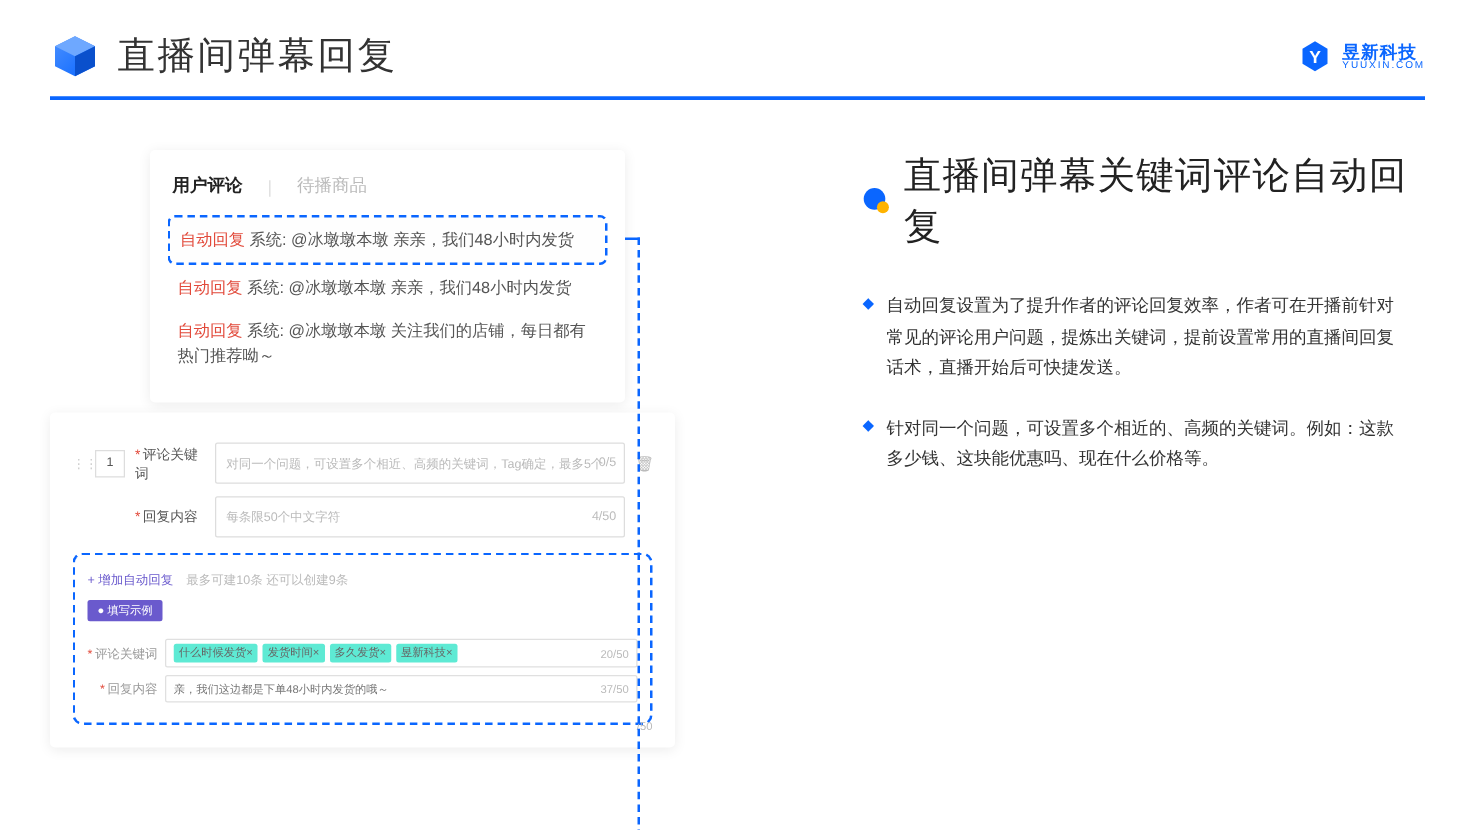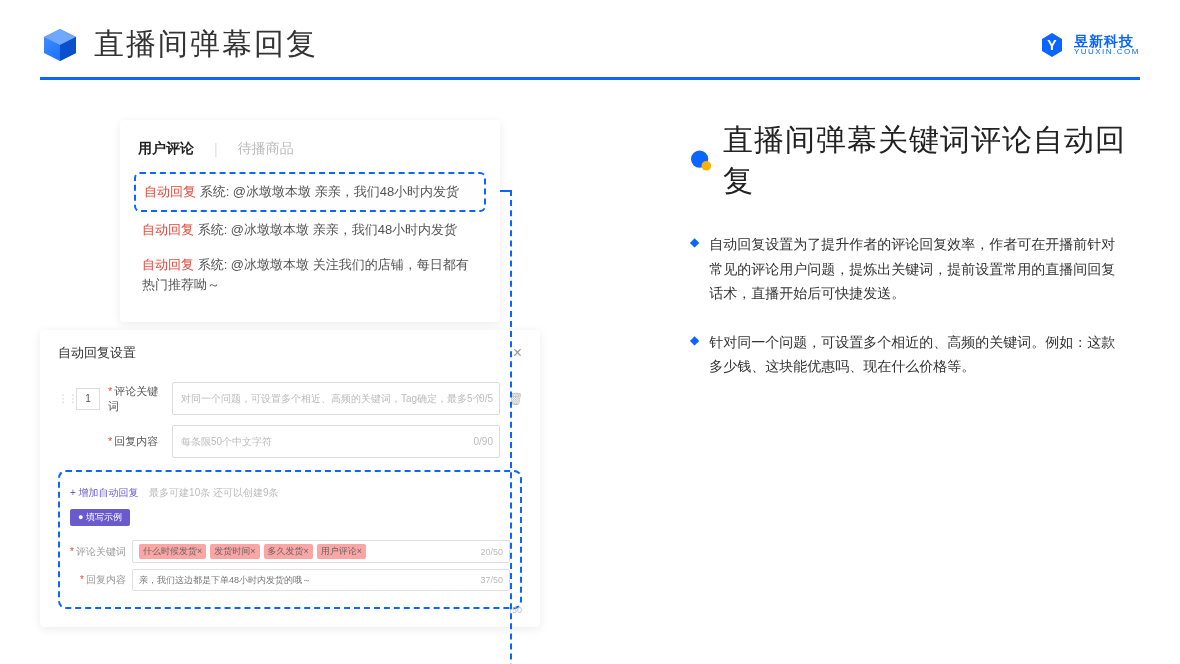"自动回复设置" div.settings-header { html: <div> <span>自动回复设置</span> <span>×</span> </div> -> none }
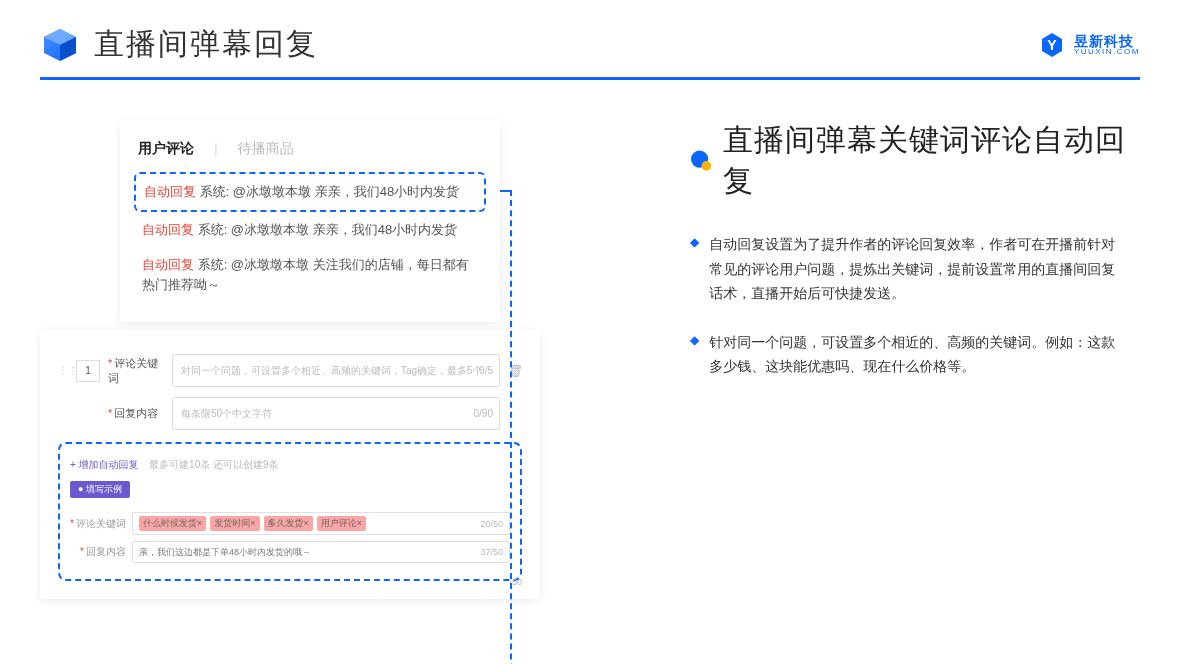"0/90" span.counter { text: 0/90 -> 4/50 }
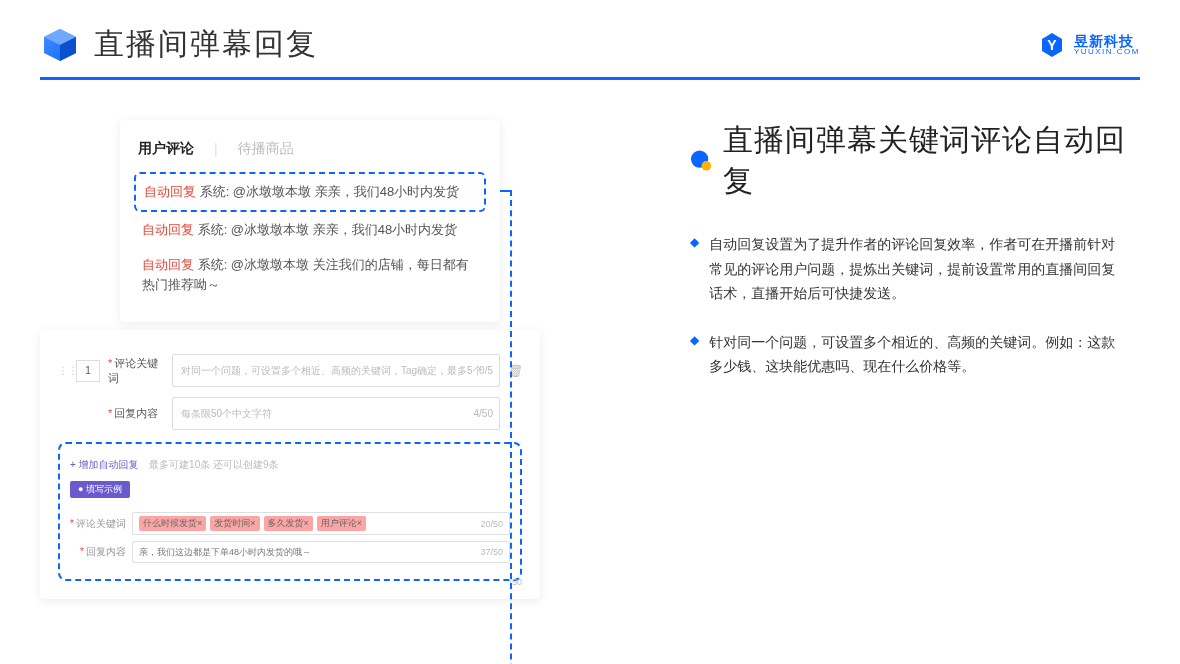"什么时候发货×" .tag-chip { background: #fca5a5 -> #5eead4 }
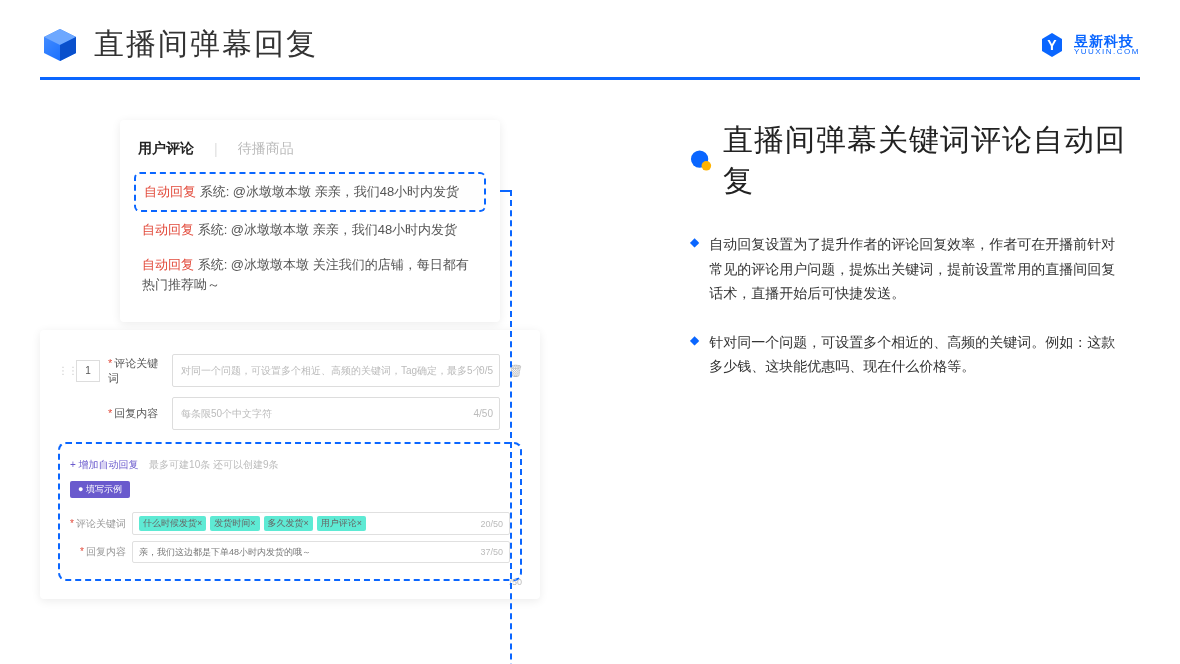"用户评论×" span.tag-chip { text: 用户评论 -> 昱新科技 }
